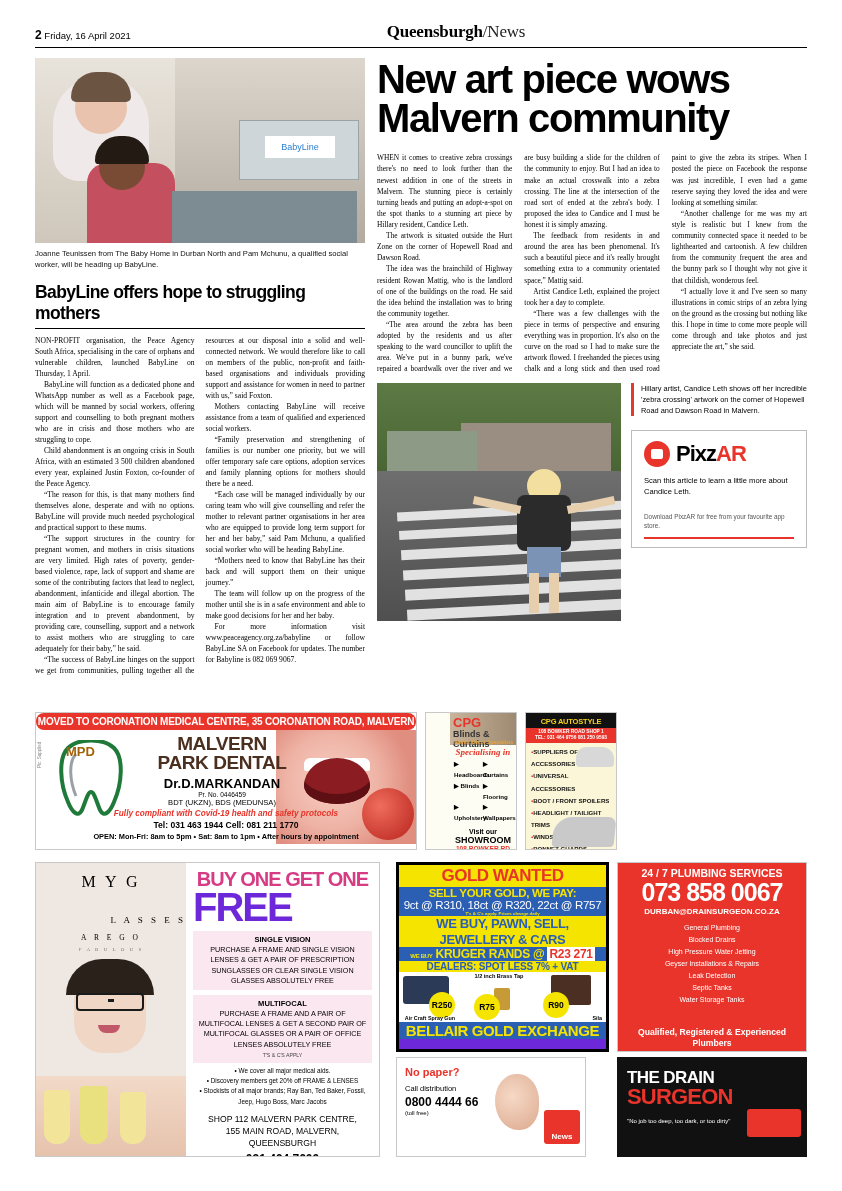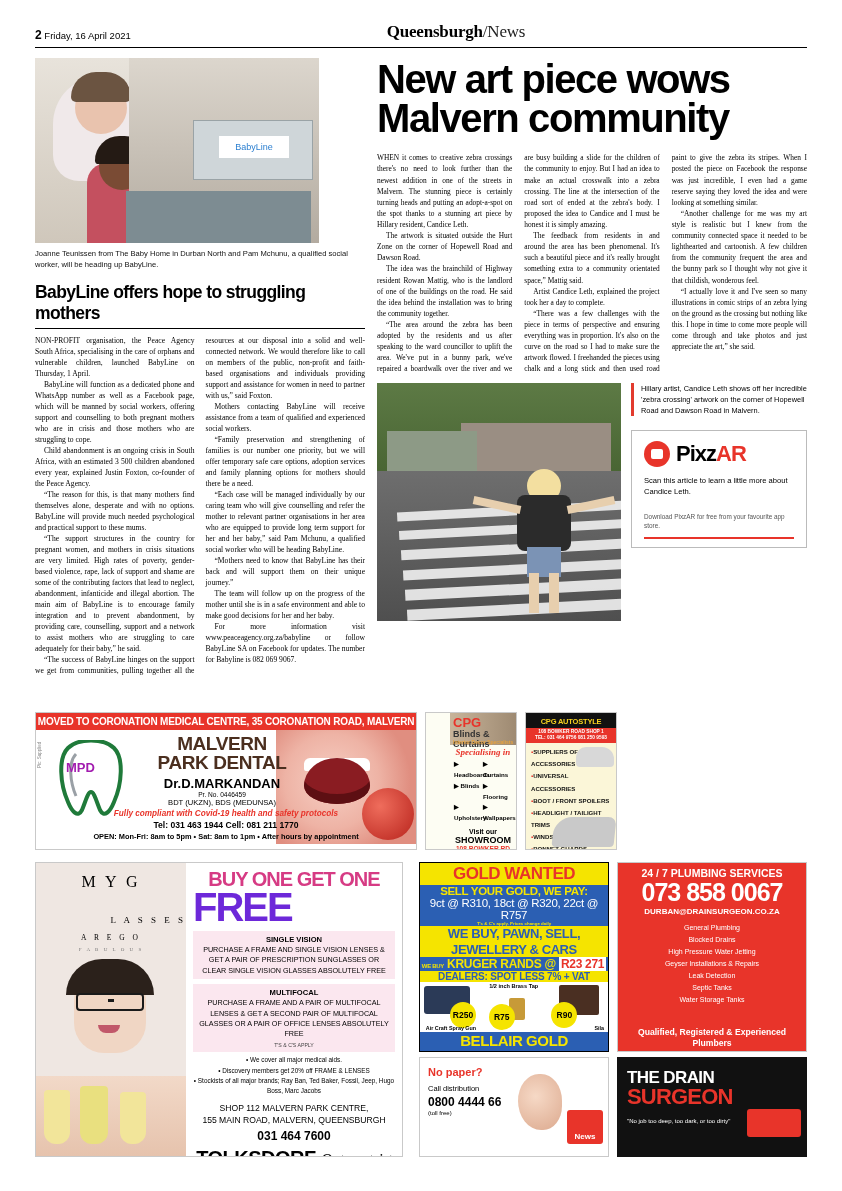"BabyLine" .photo1 { width: 284px -> 330px }
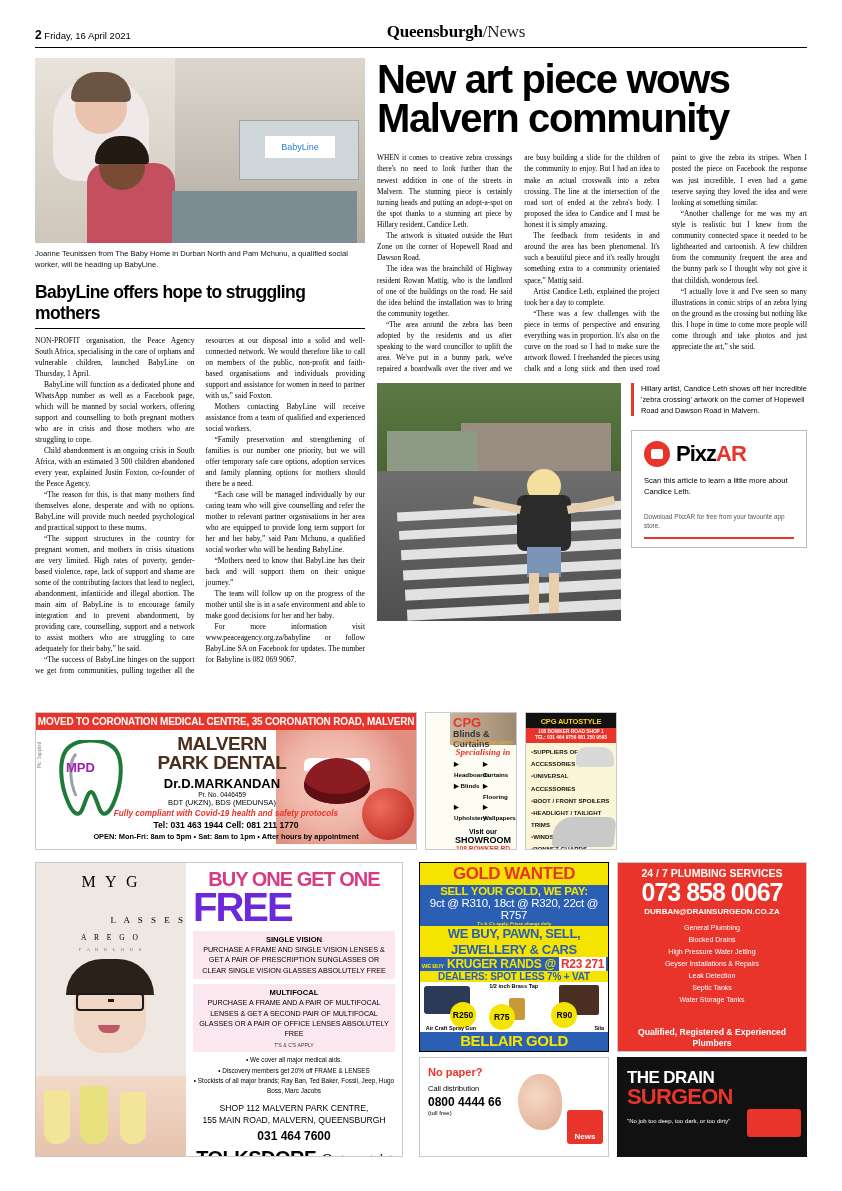"MOVED TO CORONATION MEDICAL CENTRE," .dent-banner { border-radius: none -> 8px }
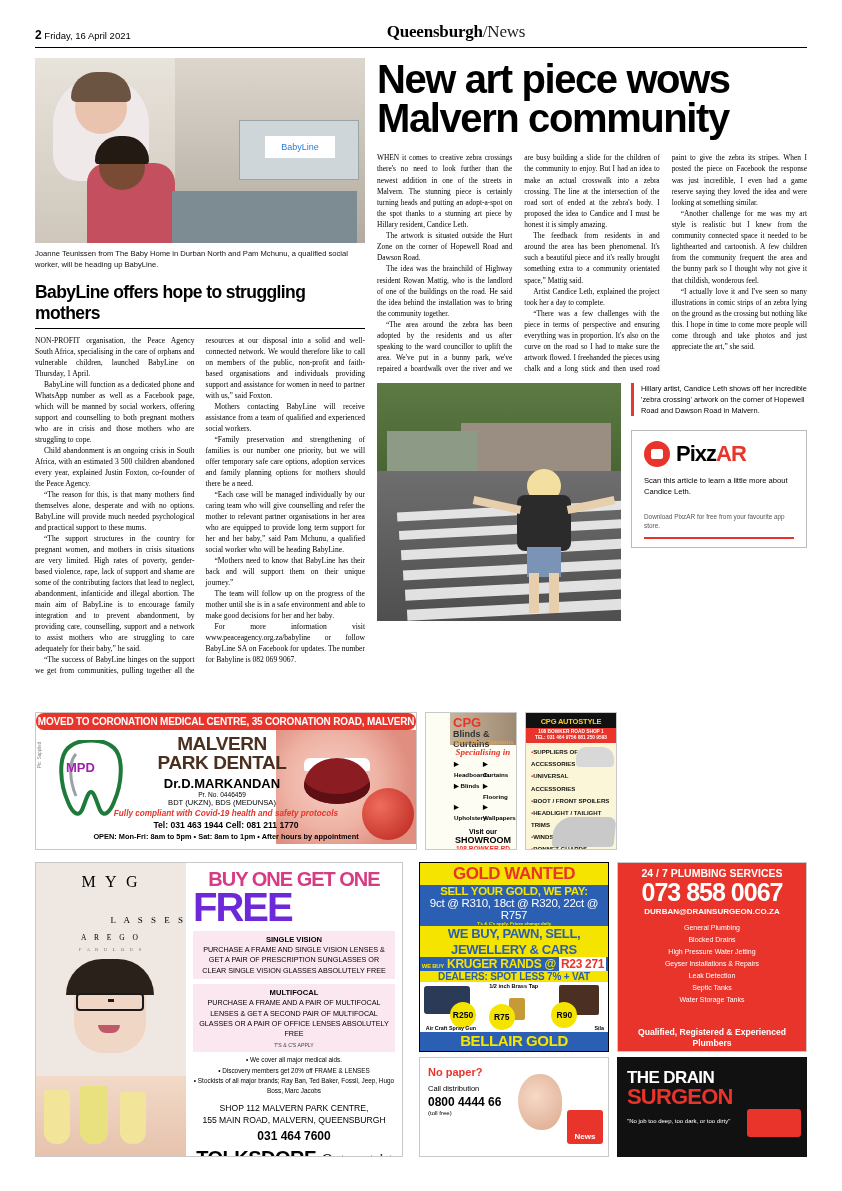"MPD" div { color: #a21caf -> #a16207; top: 30px -> 14px }
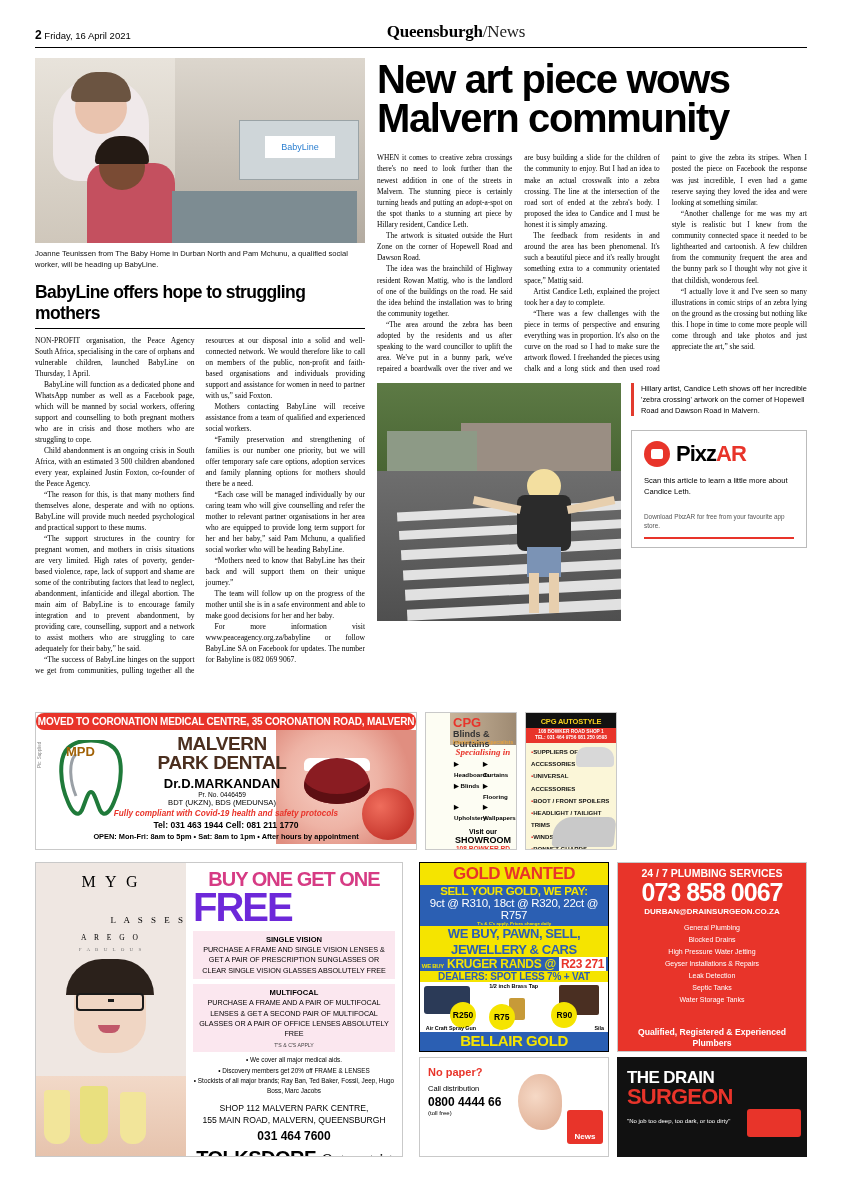"GOLD WANTED" .ad-gold { background: #a16207 -> #6d28d9; border: 1px solid #000000 -> 3px solid #000000; width: 190px -> 213px }
